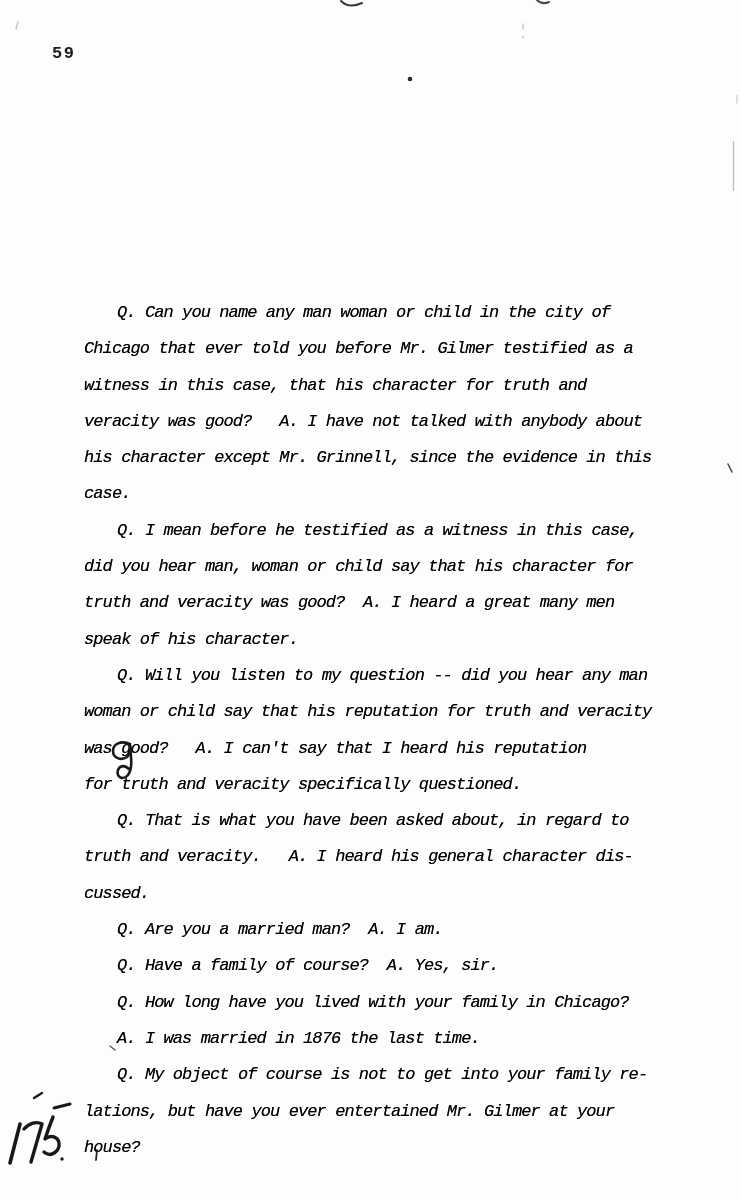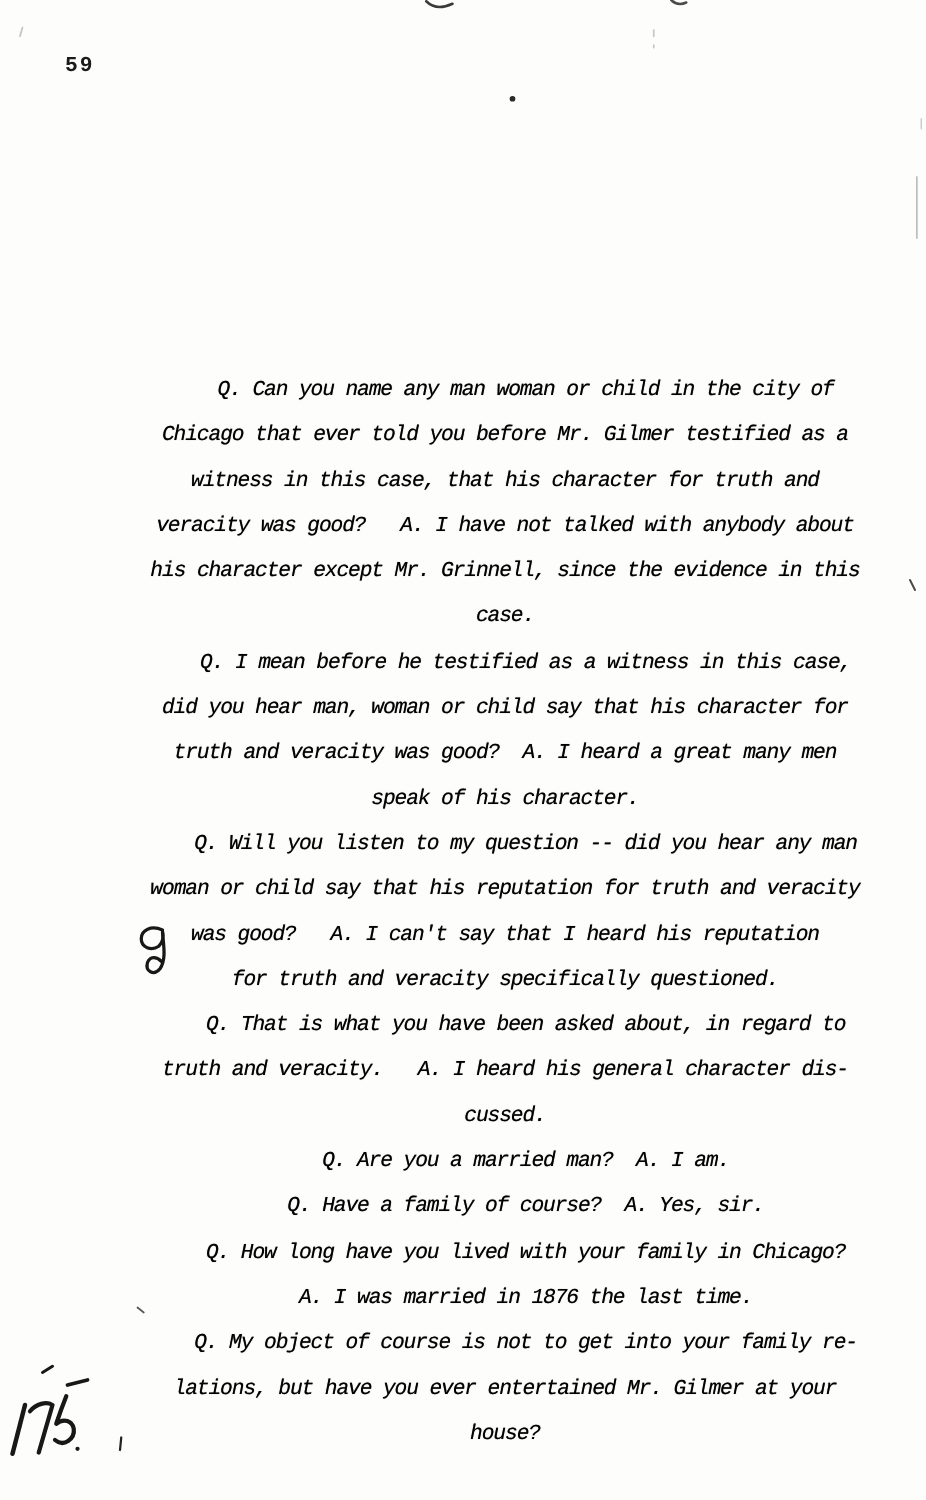"59" .page { text-align: center -> none }
